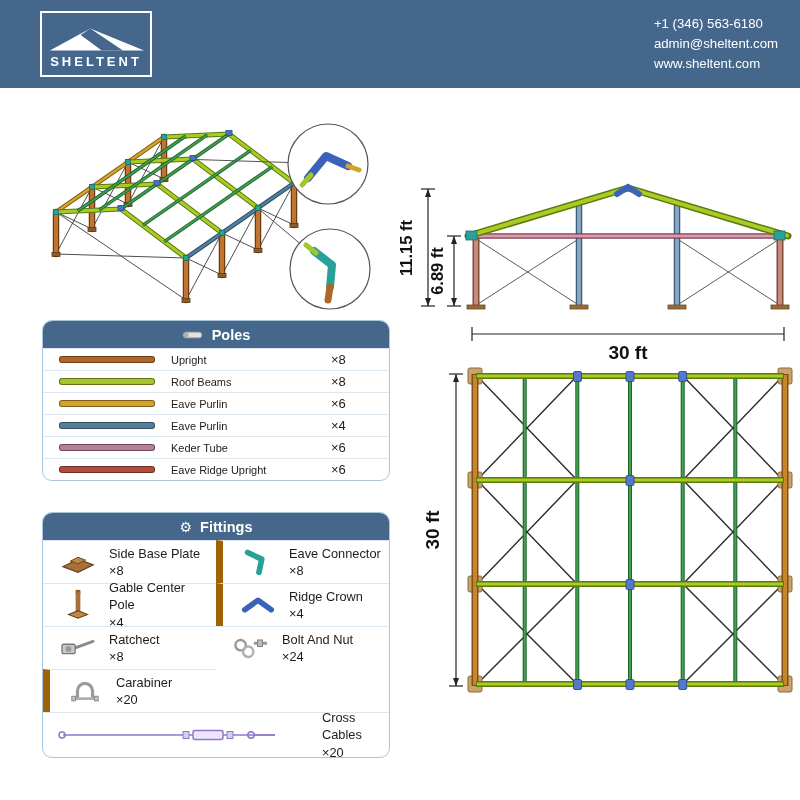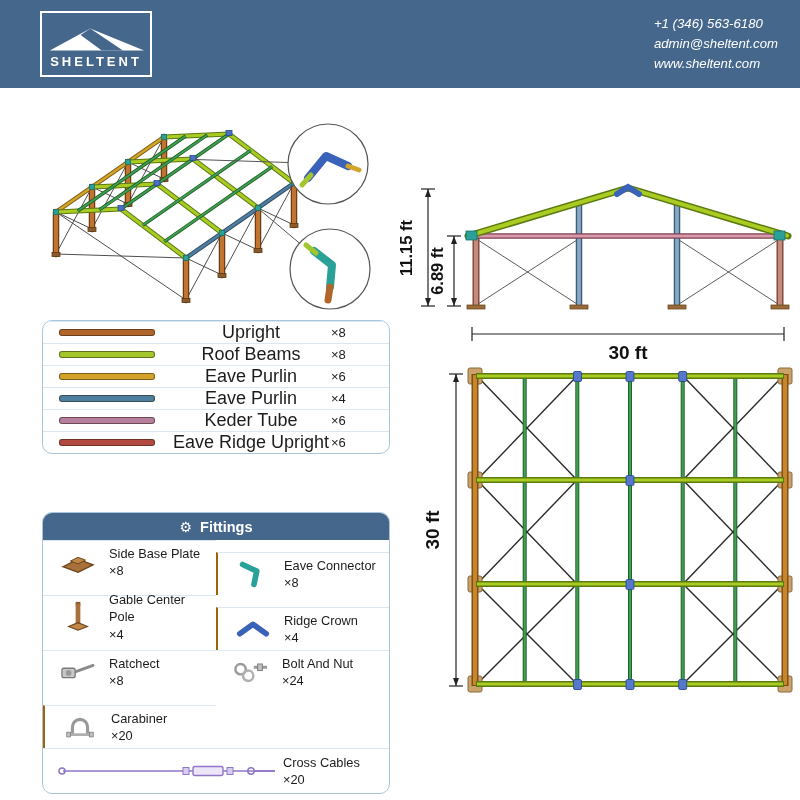"+1 (346) 563-6180" .contact { font-style: italic -> none }
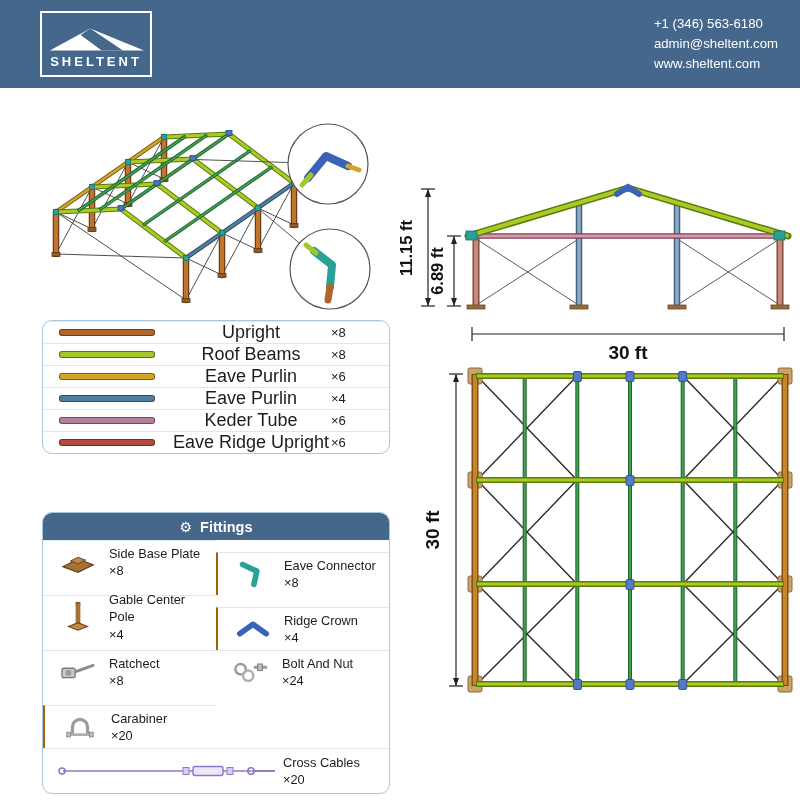"Poles" div.card-head { html: none -> <div> <span> <svg> <rect></rect> <circle></circle> </svg> </span> <span>Poles</span> </div> }
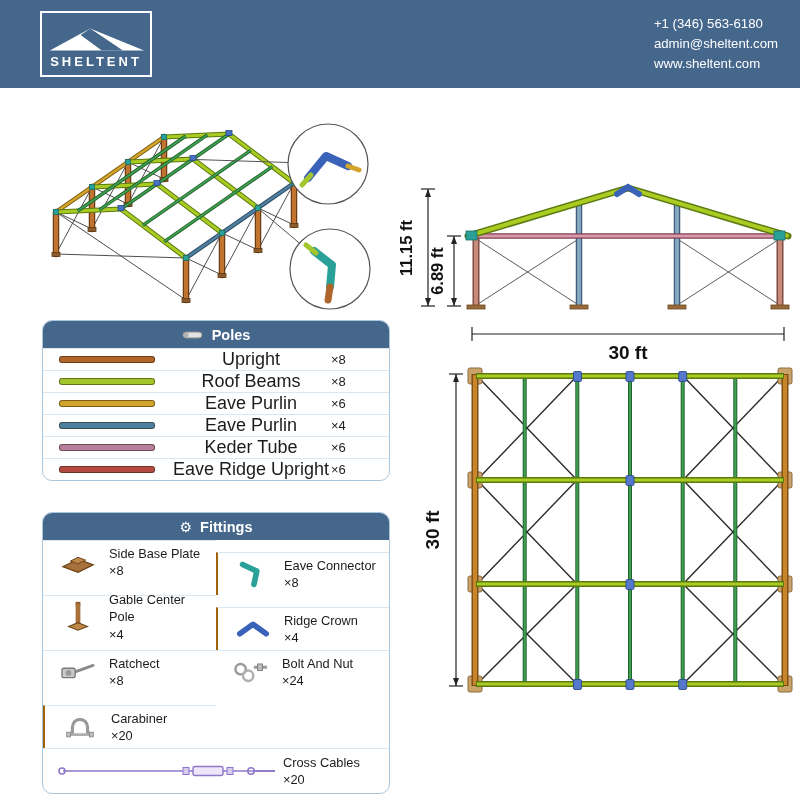"Upright" .pole-name { font-size: 18px -> 11px; text-align: center -> left }
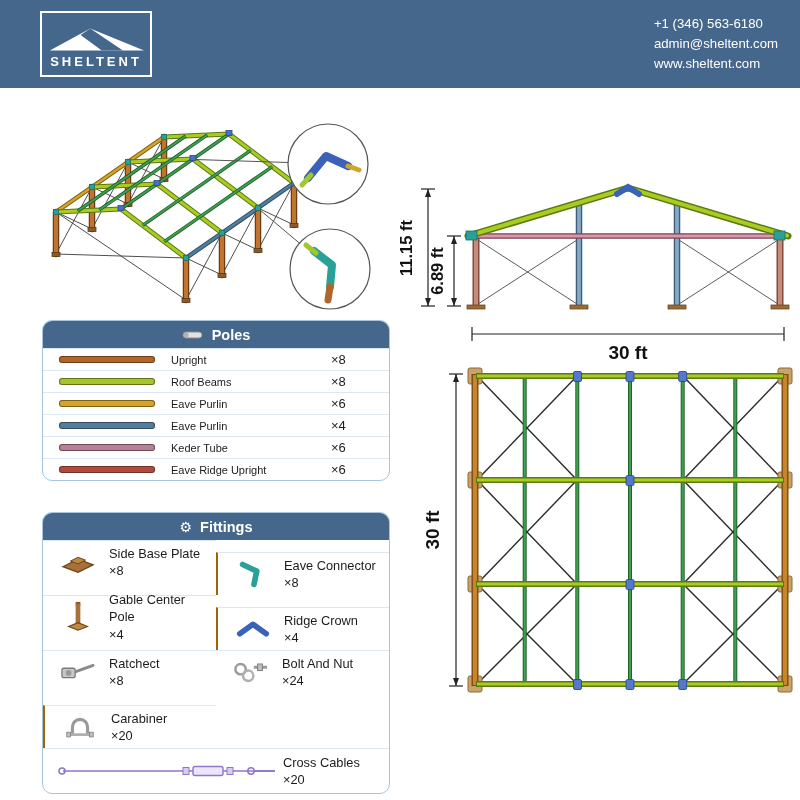"Eave Connector" .fit-cell.rightcol { border-left: 2px solid #a16207 -> 7px solid #a16207; margin-top: 12px -> none }
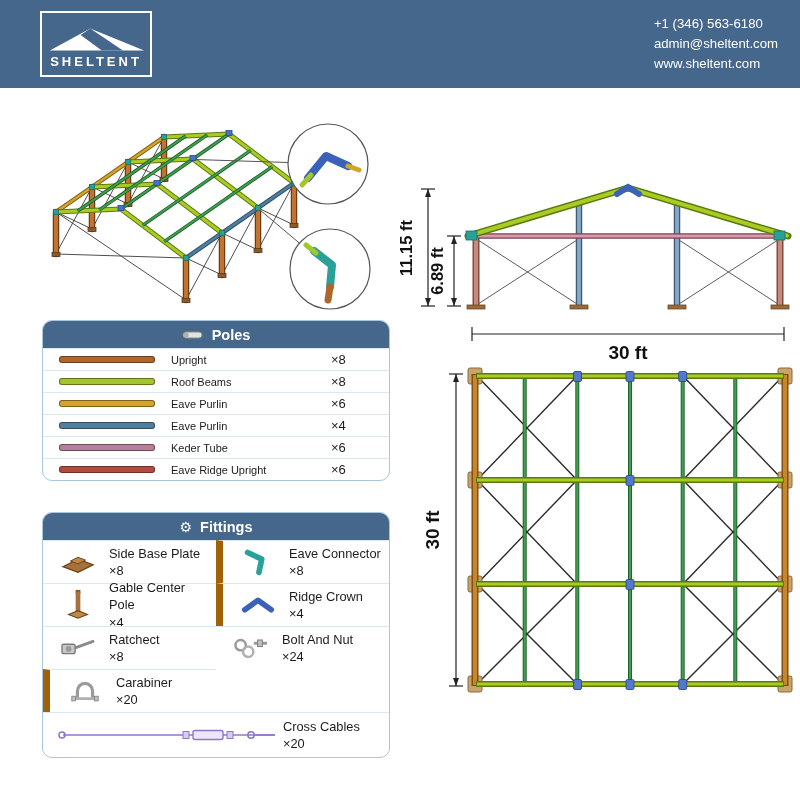"Cross Cables" .cross-text { margin-left: none -> 39px }
